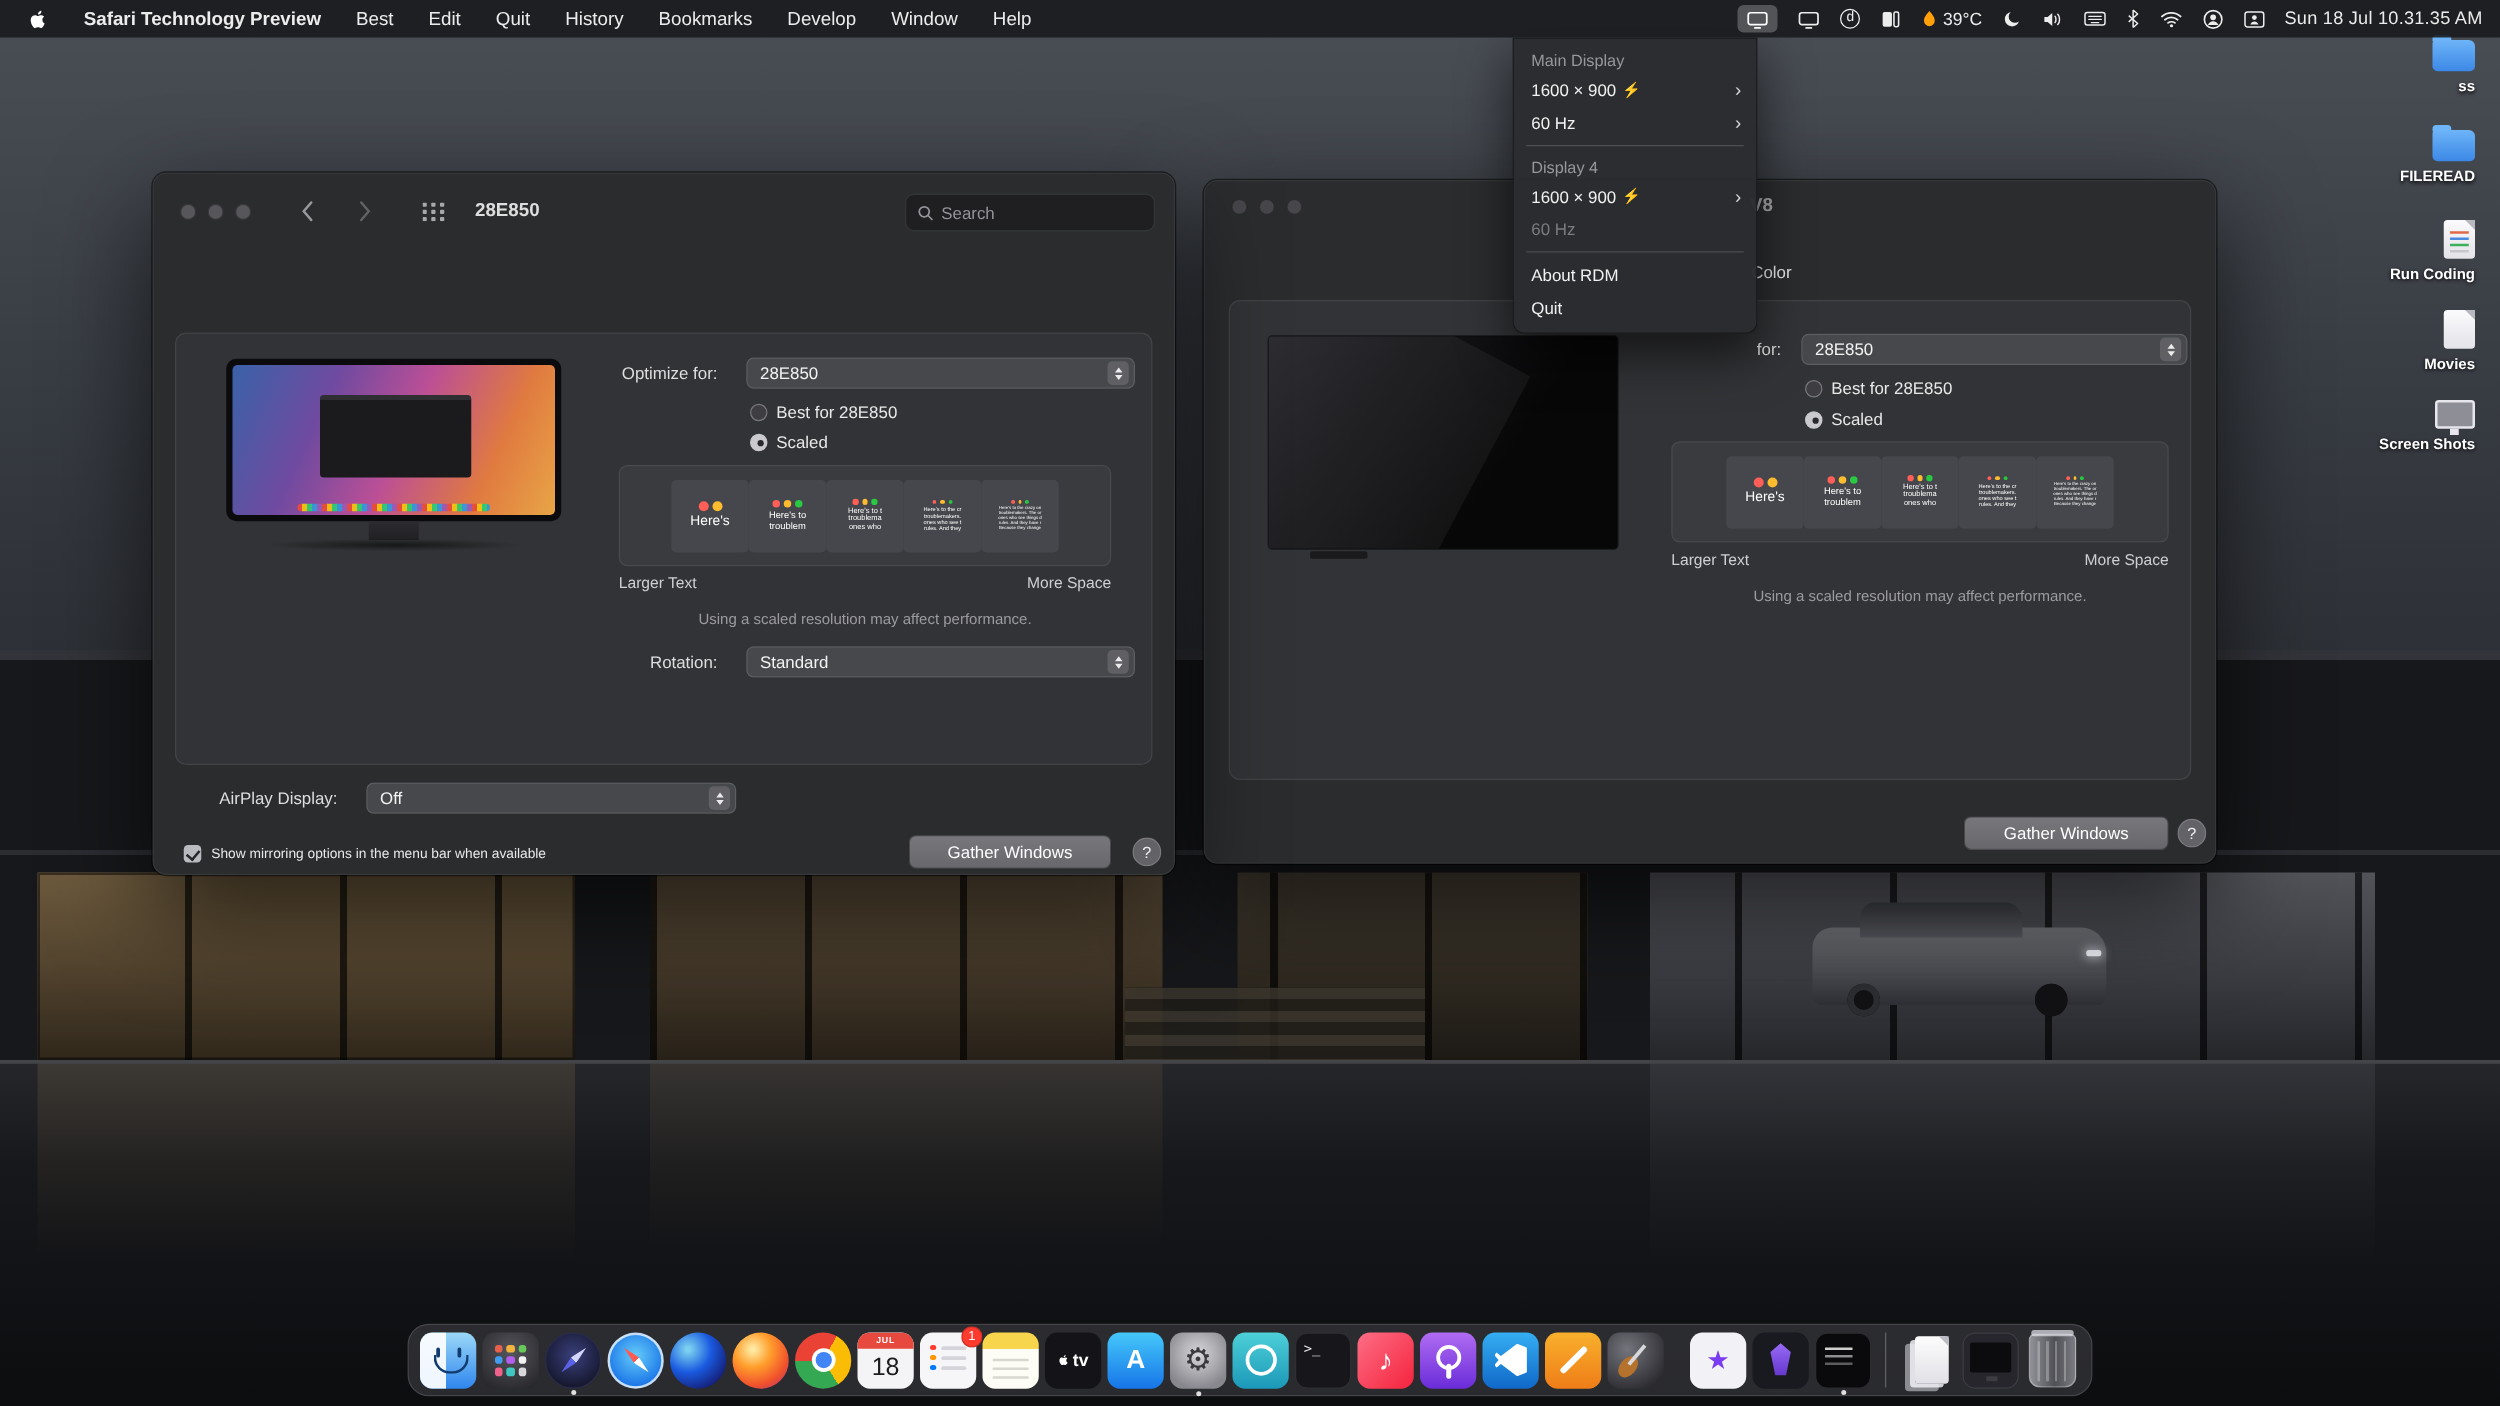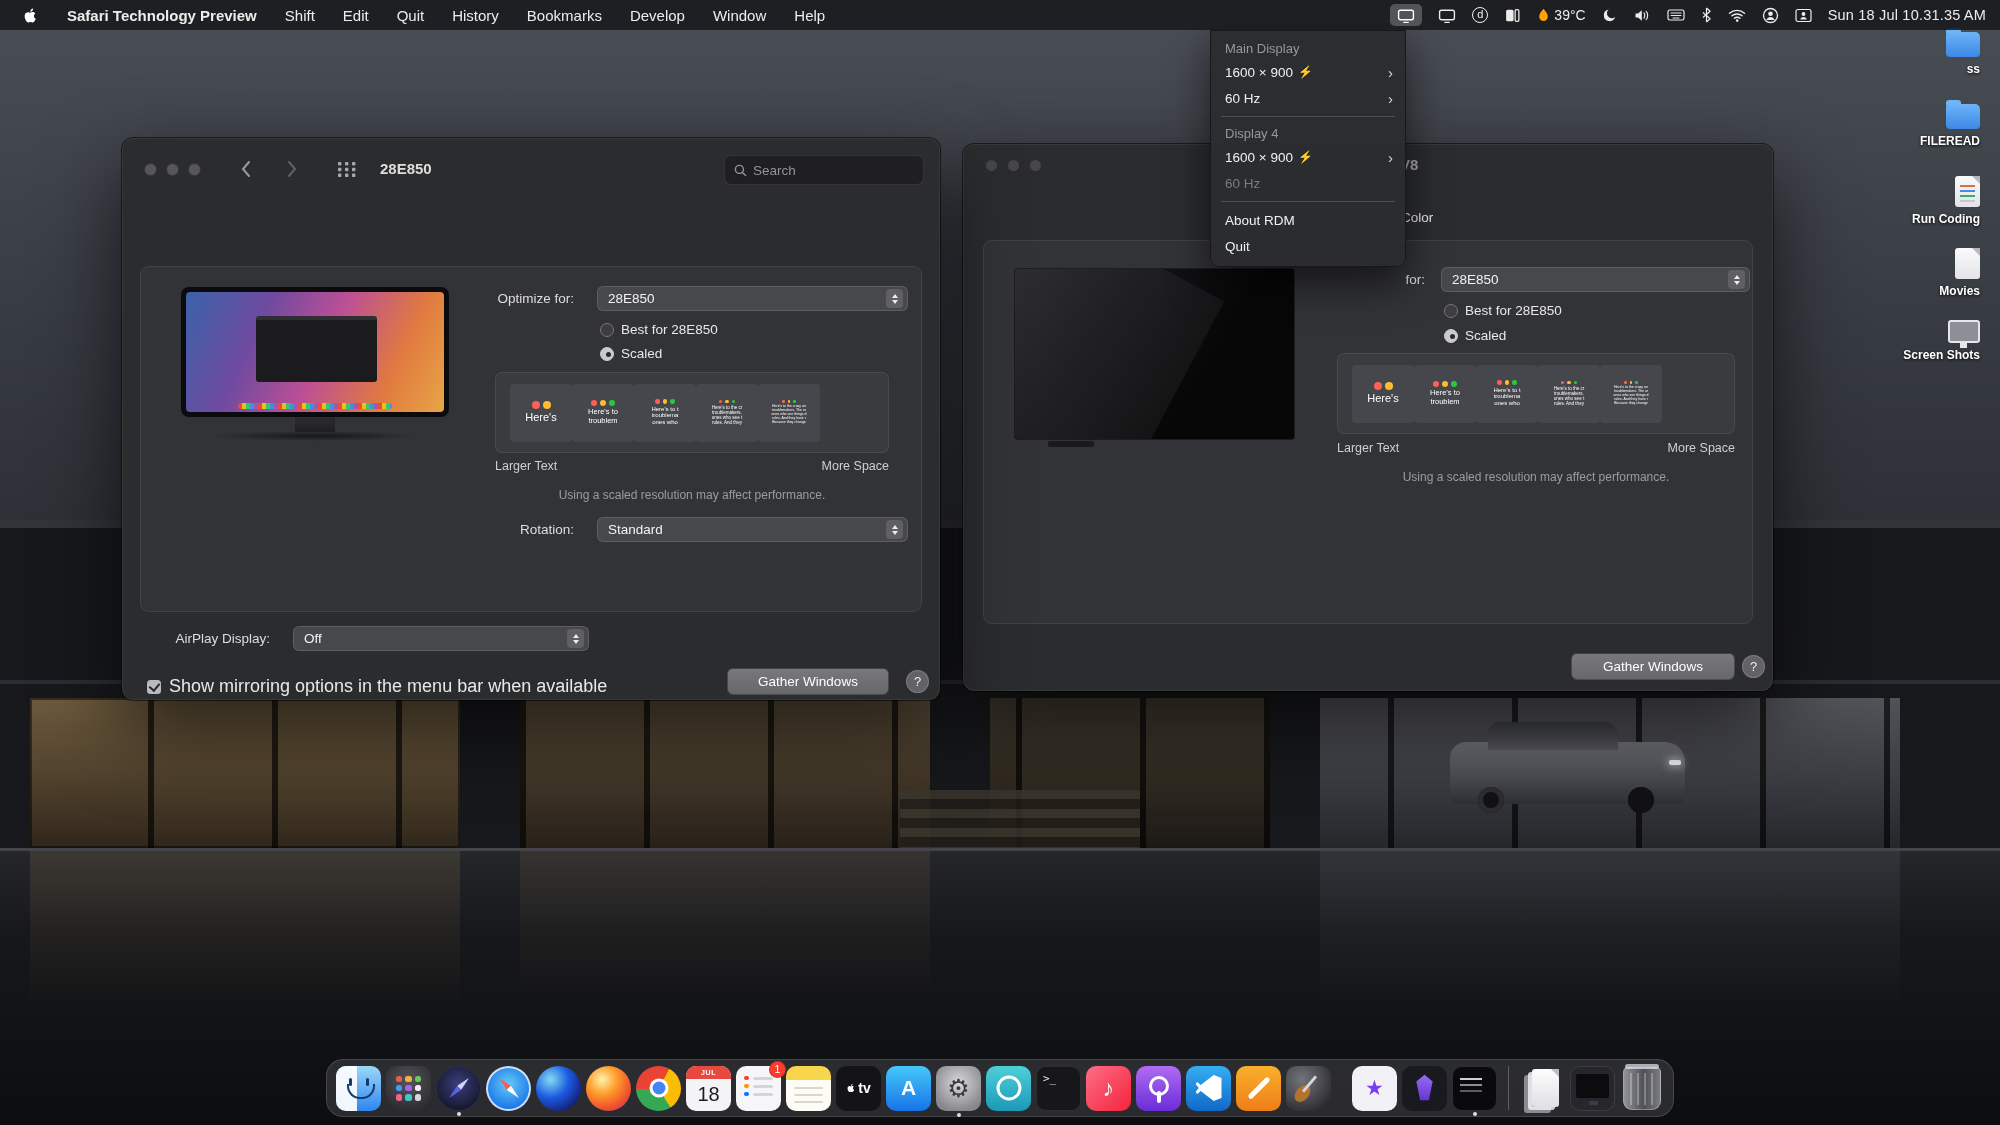"Shift" span.mb-item { text: Shift -> Best }
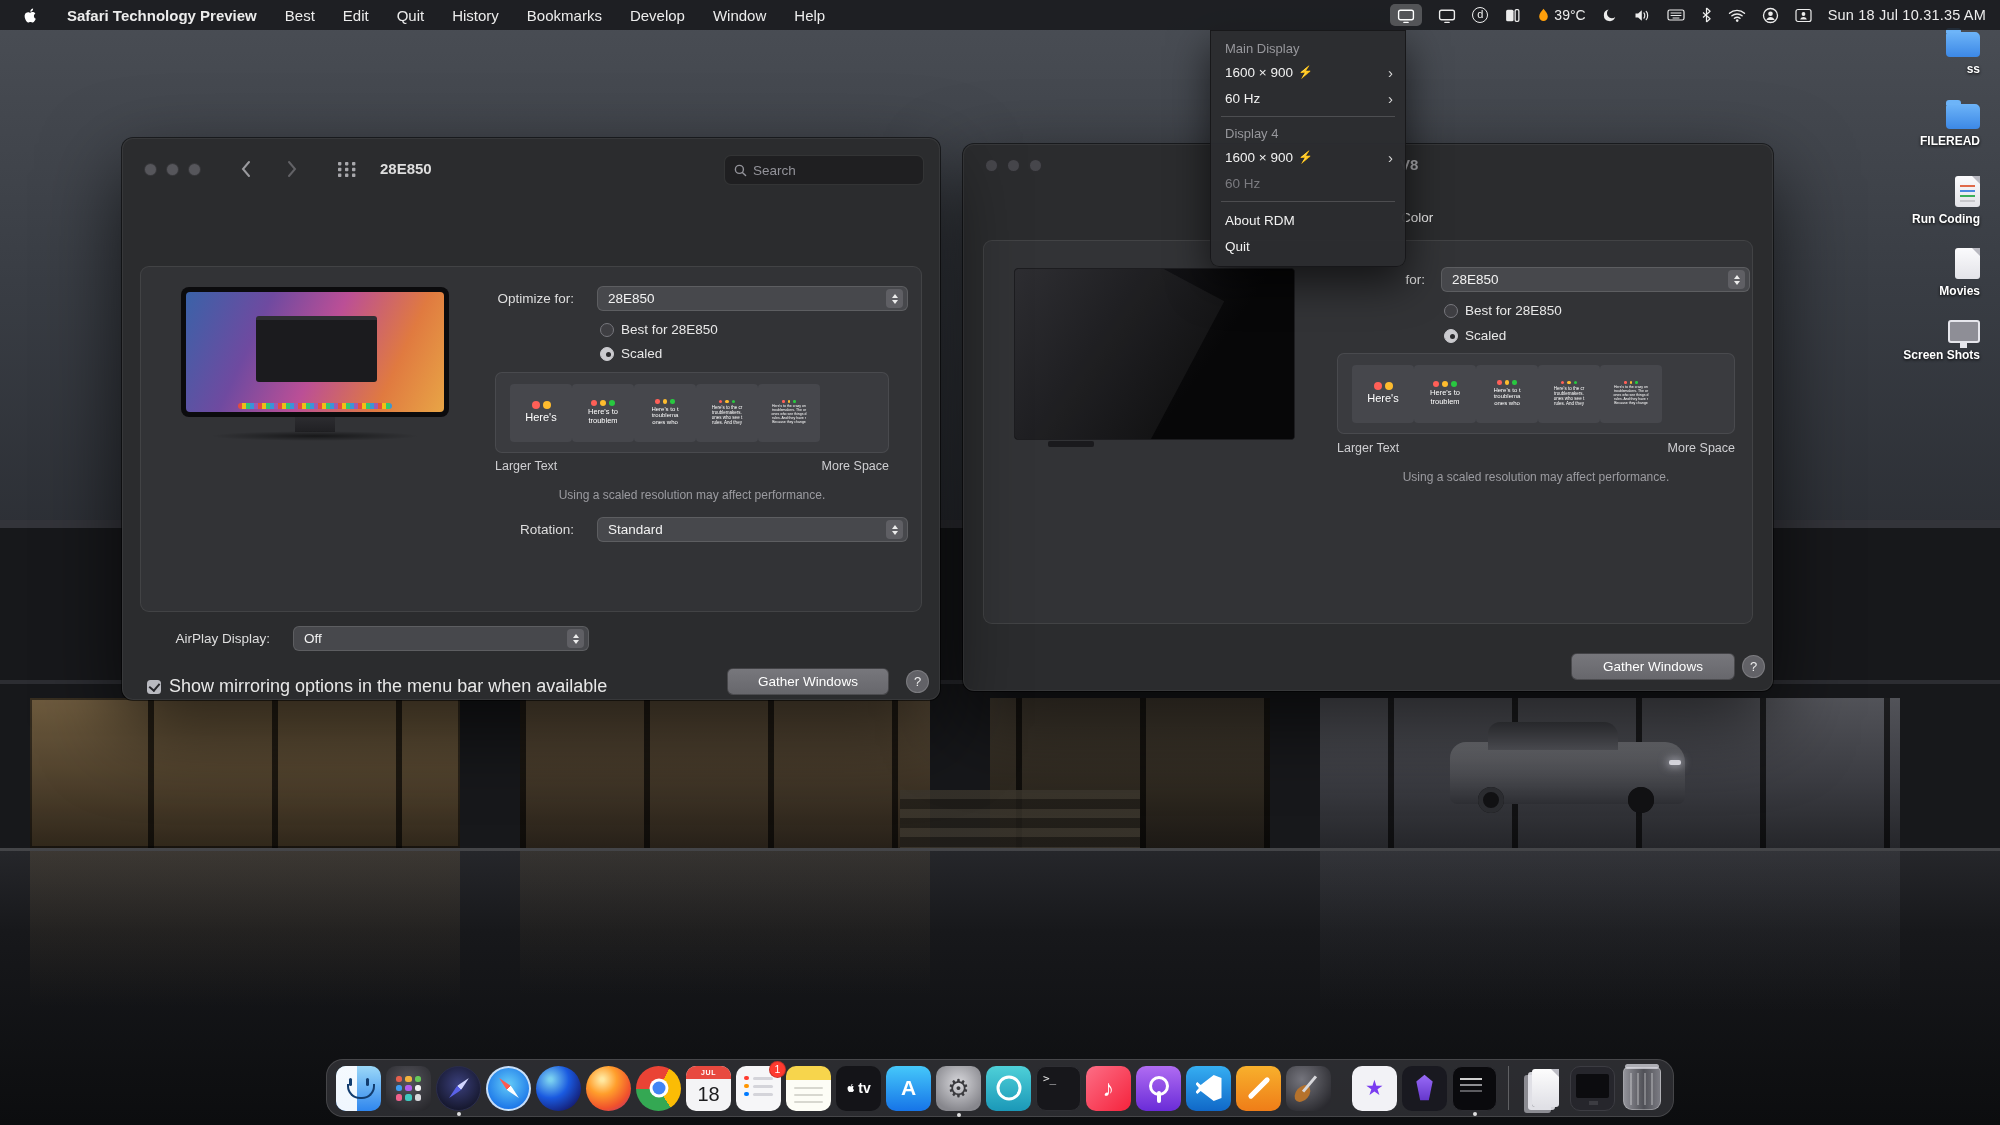"Here's" .scalebox { justify-content: flex-start -> center }
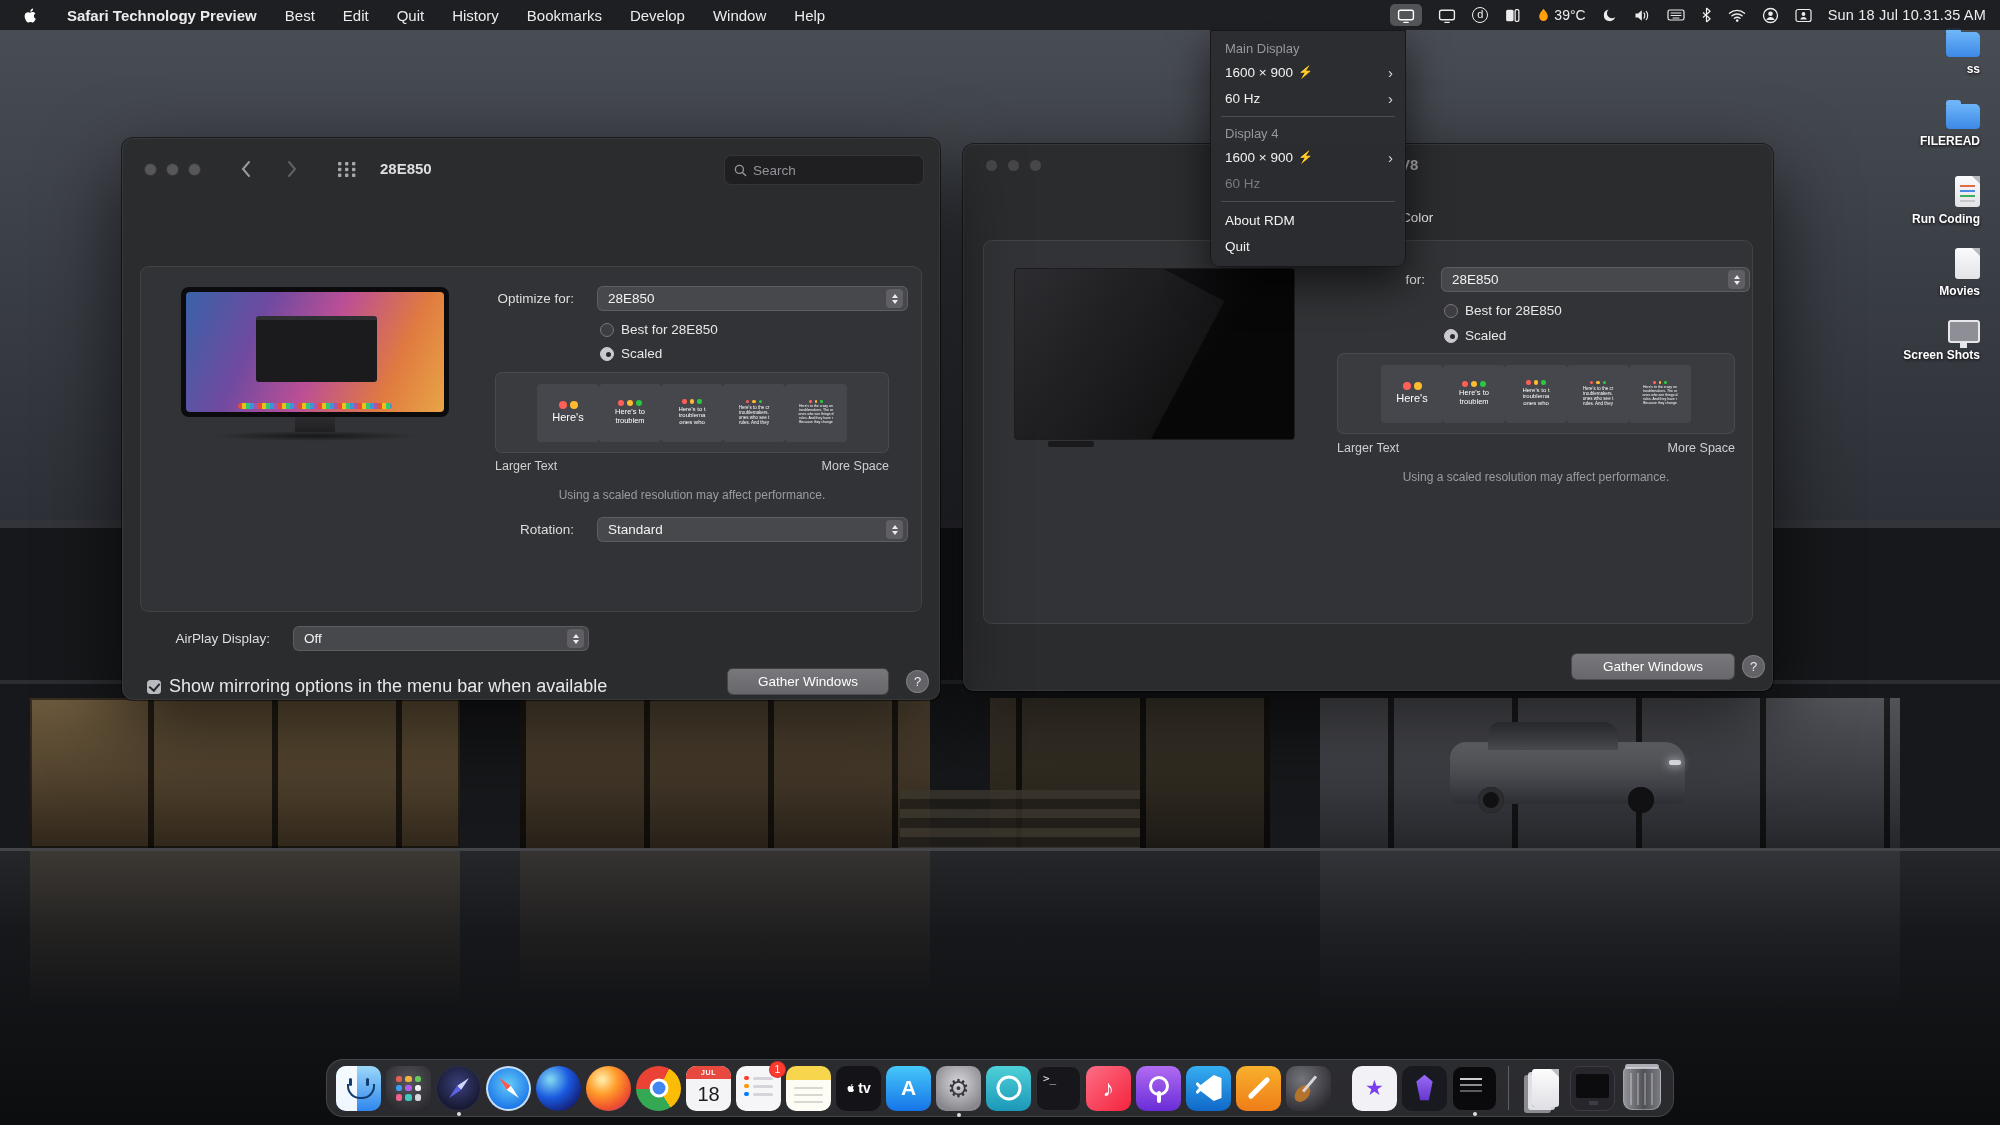"Show mirroring options in the" .check-lbl { font-size: 18px -> 11px }
